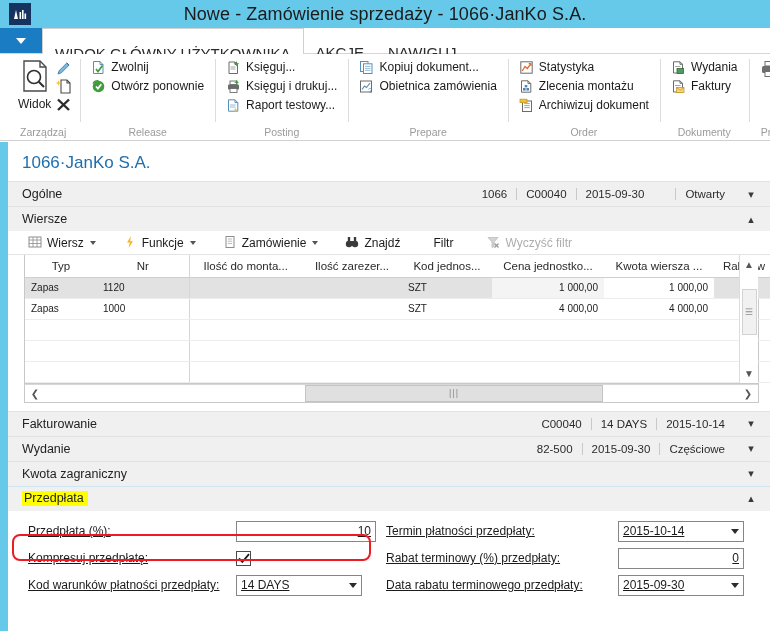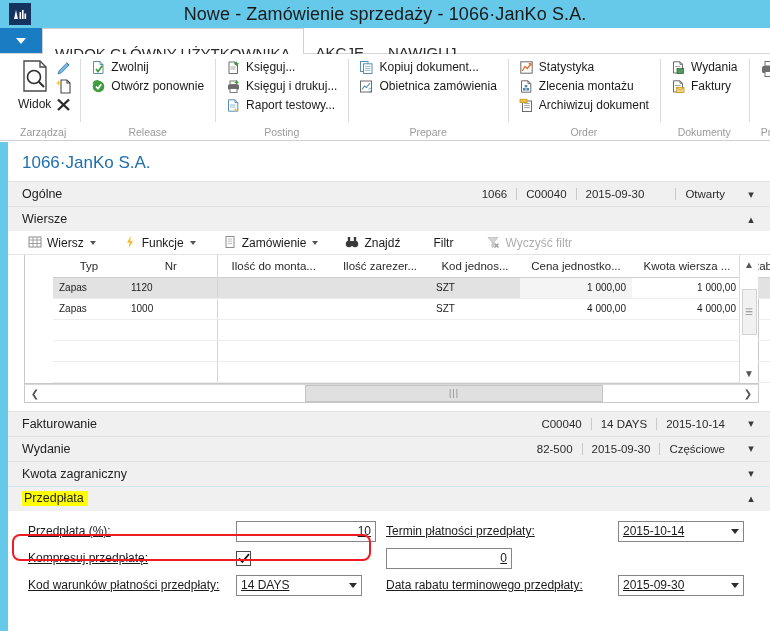"Typ" .grid-wrap { padding-left: 28px -> none }
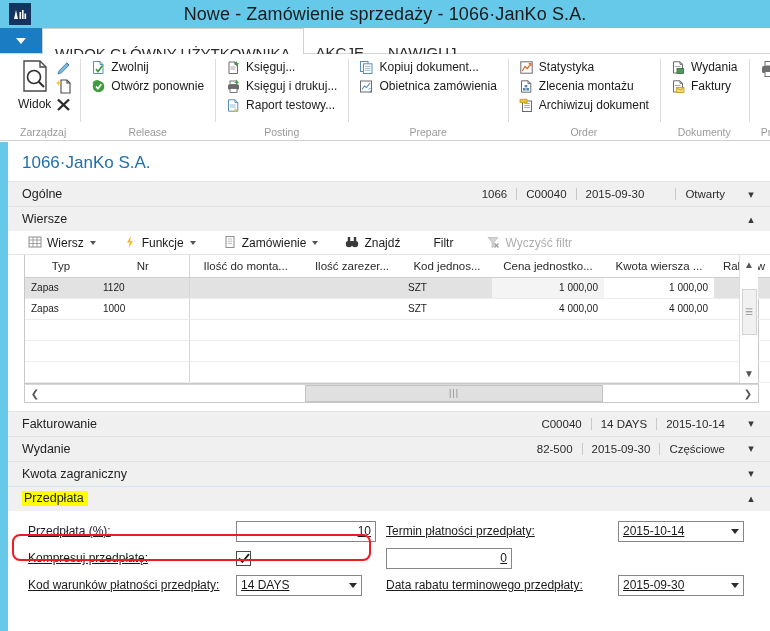"Rabat terminowy (%) przedpłaty:" span.pp-label { html: none -> <span>Rabat terminowy (%) przedpłaty:</span> }
